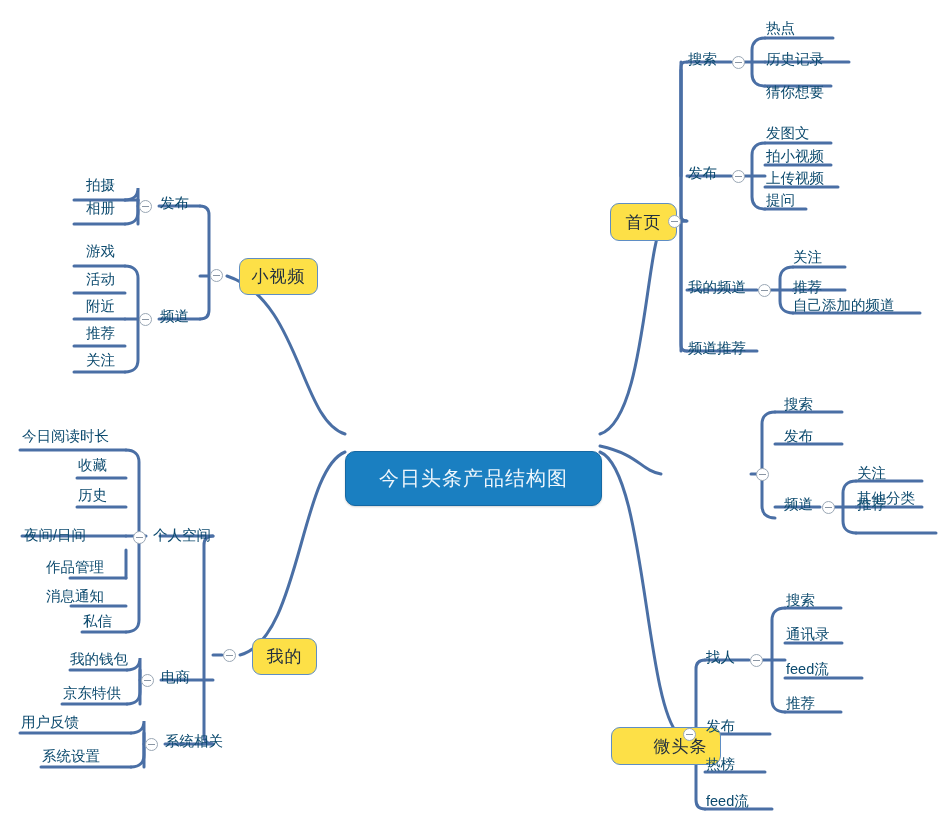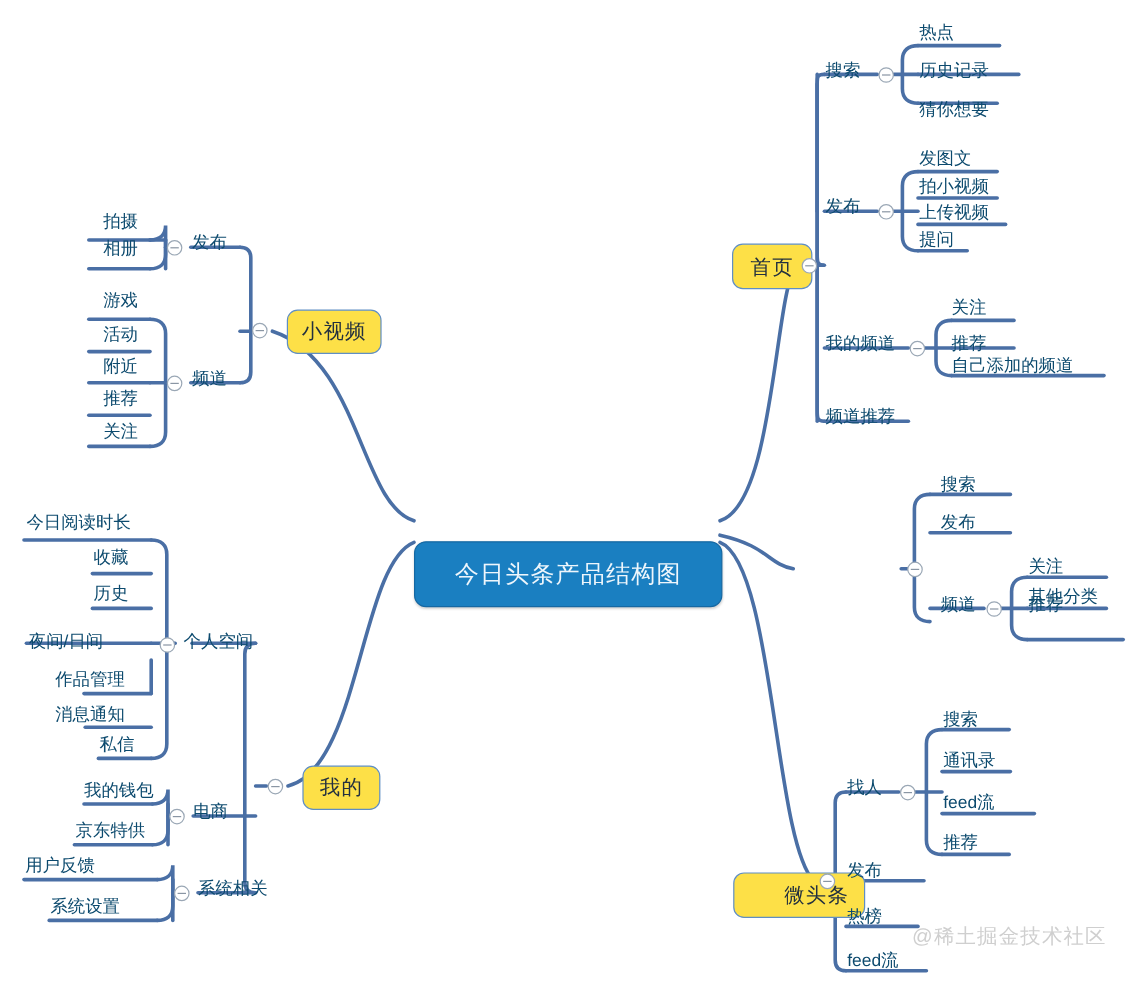"@稀土掘金技术社区" div.watermark { html: <div>@稀土掘金技术社区</div> -> none }
